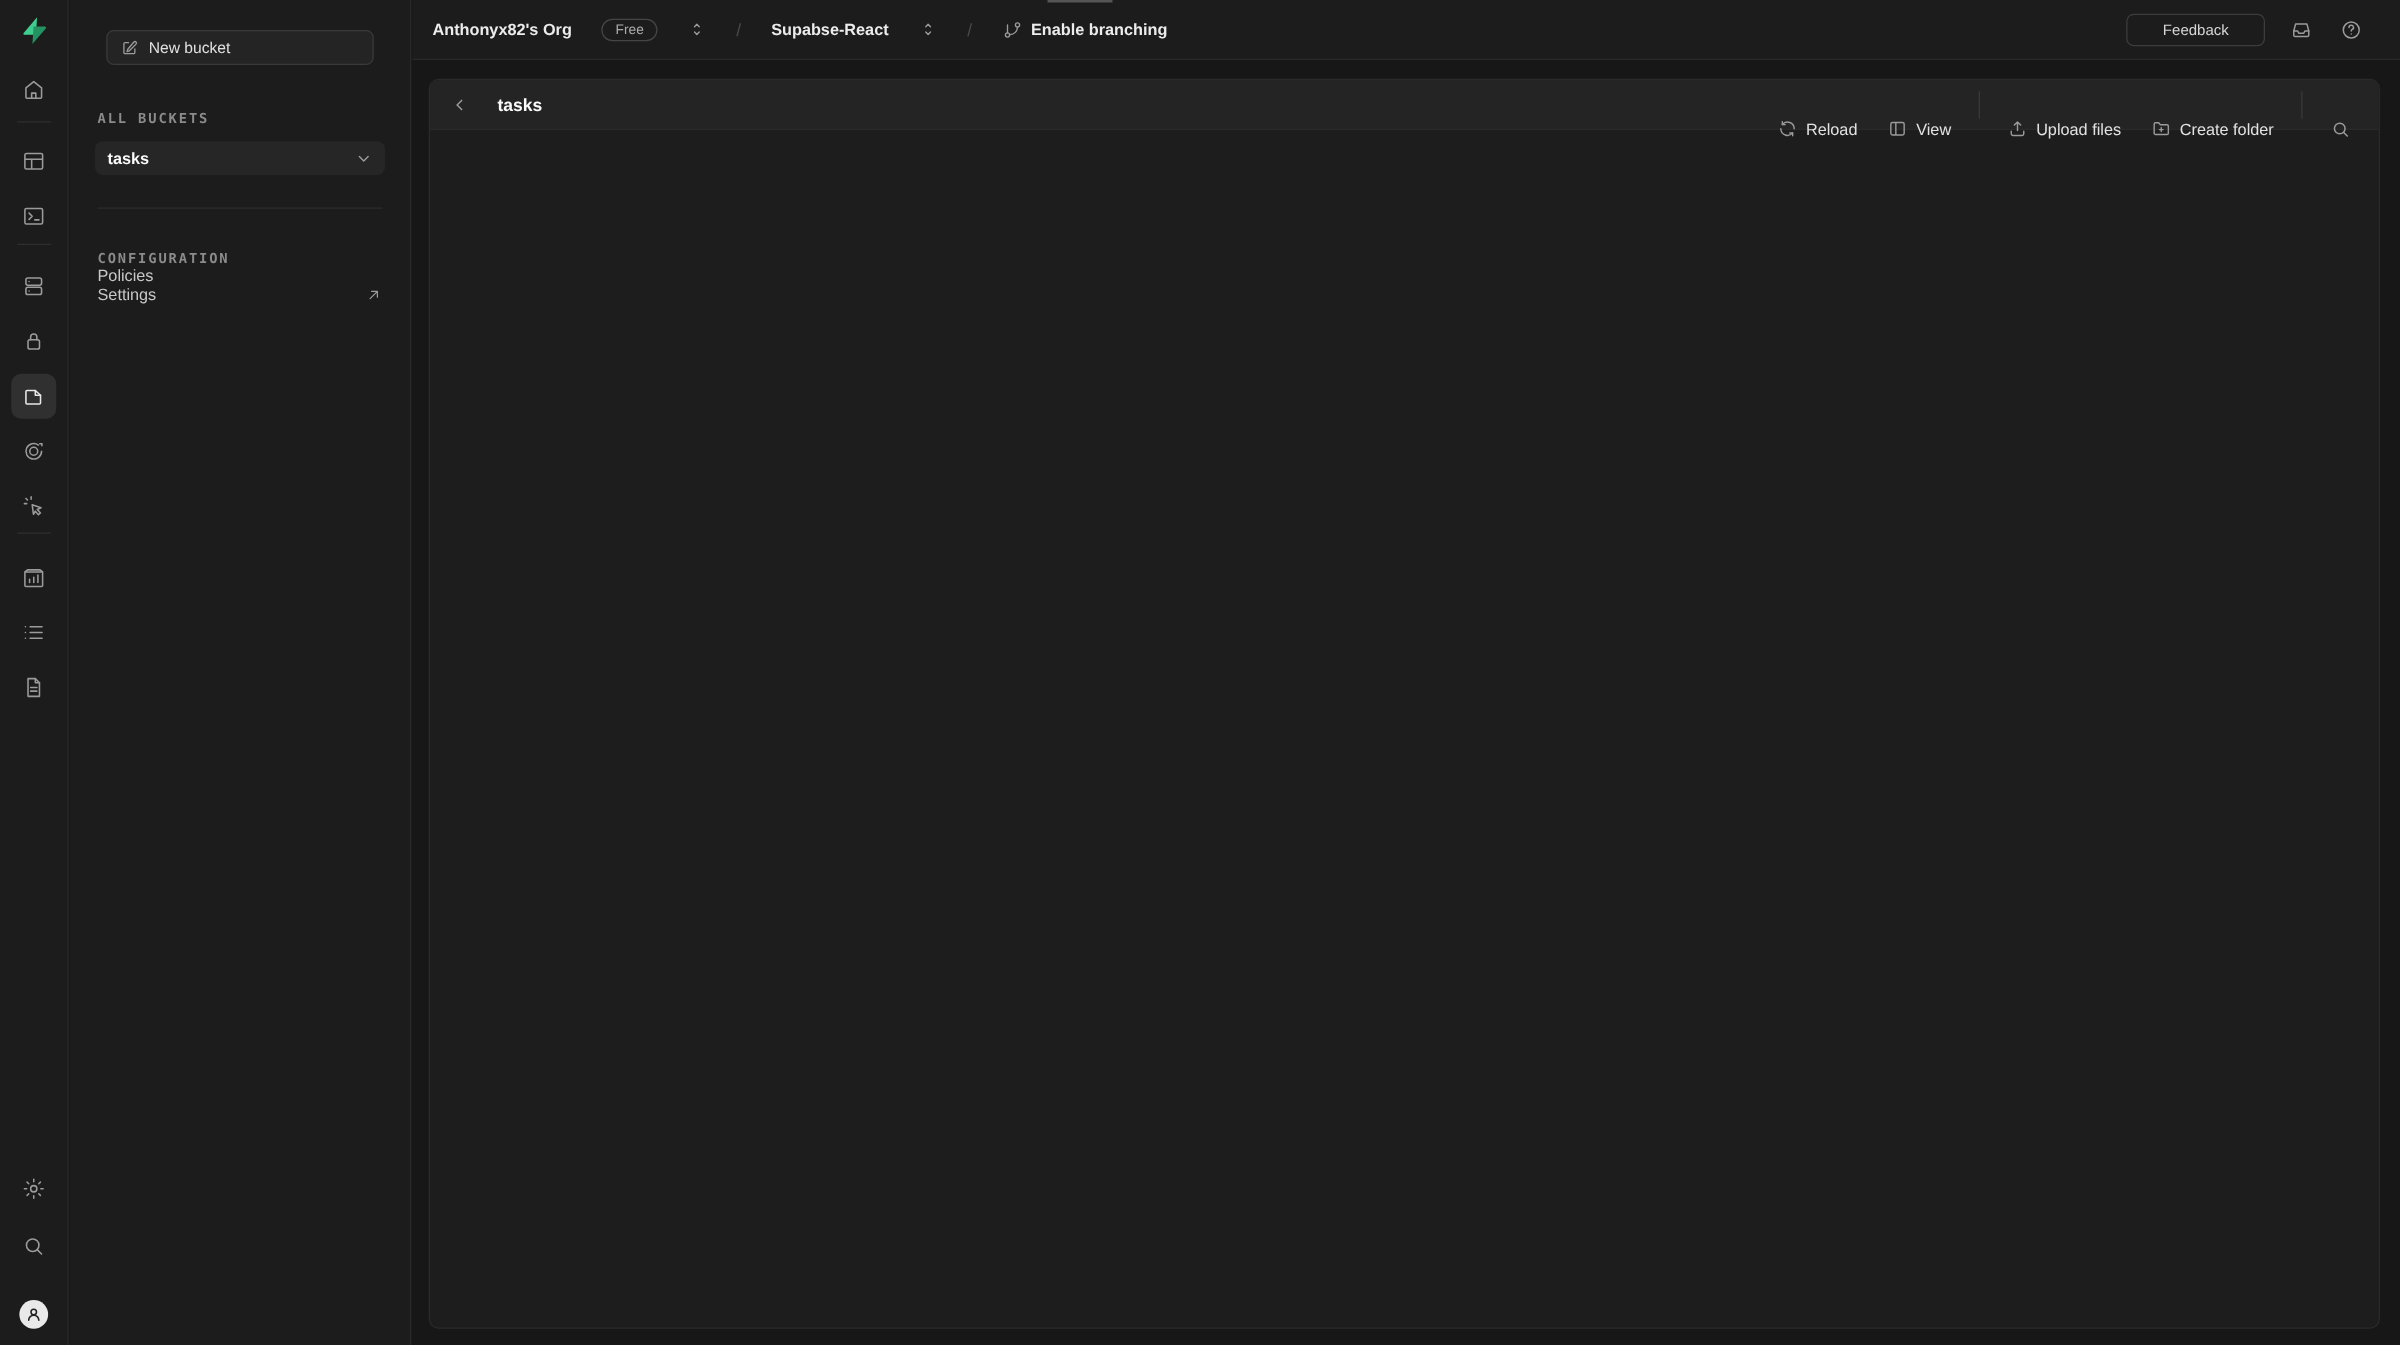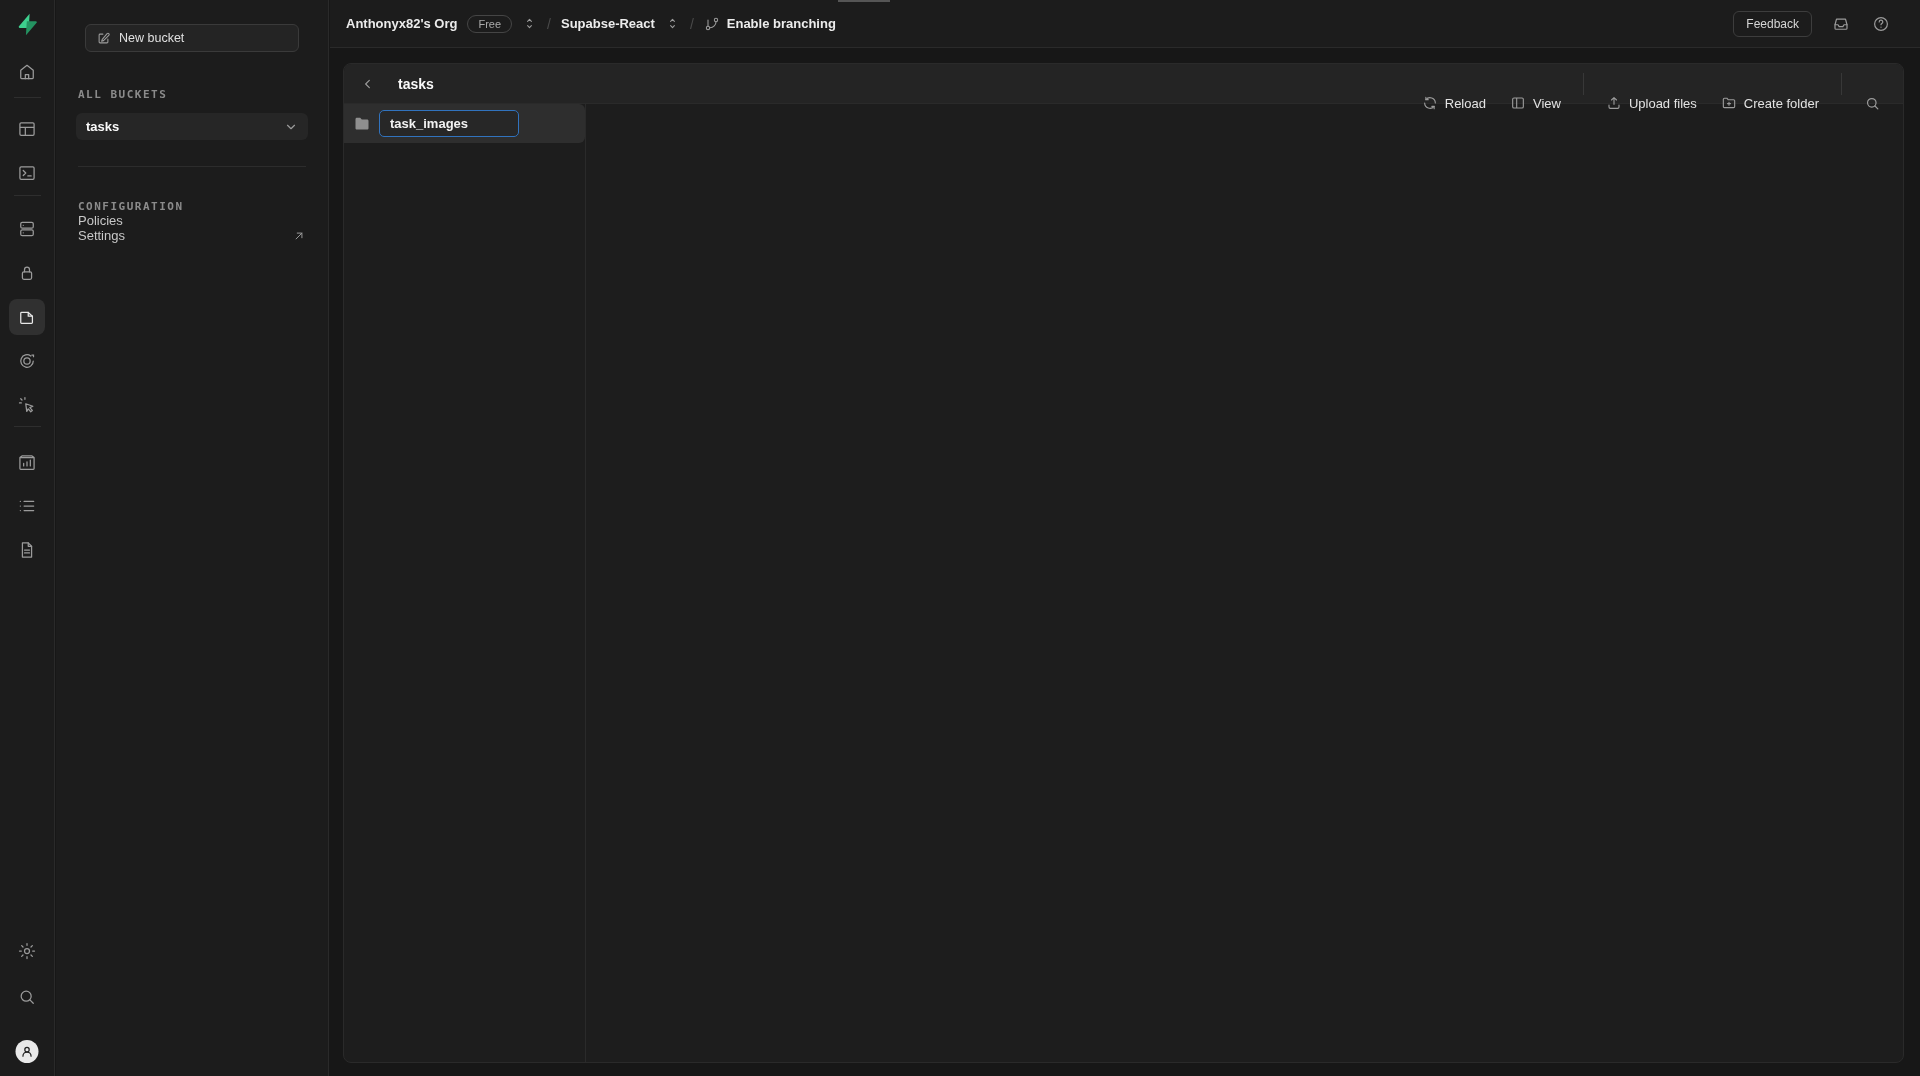"Anthonyx82's Org" .crumbs { gap: 10px -> 24px }
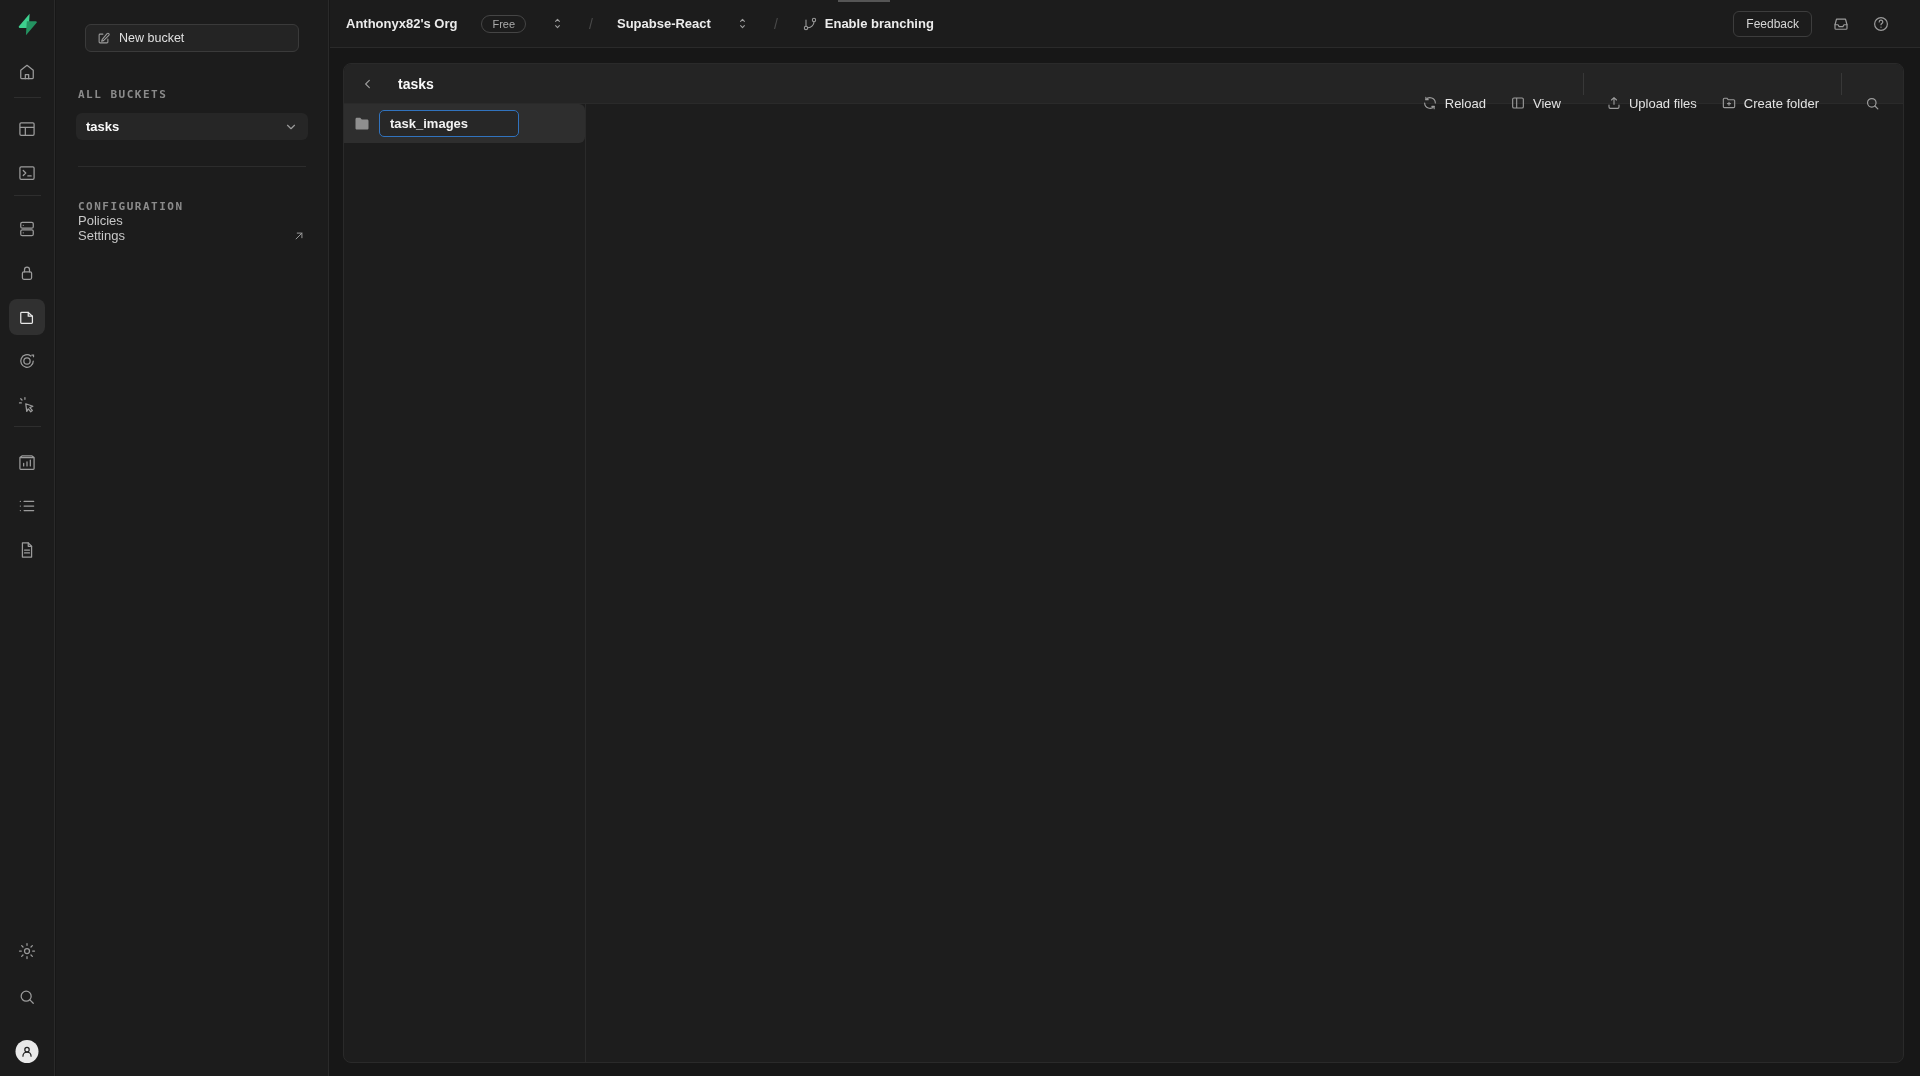"Feedback" .feedback-btn { padding: 5px 12px -> 5px 28px }
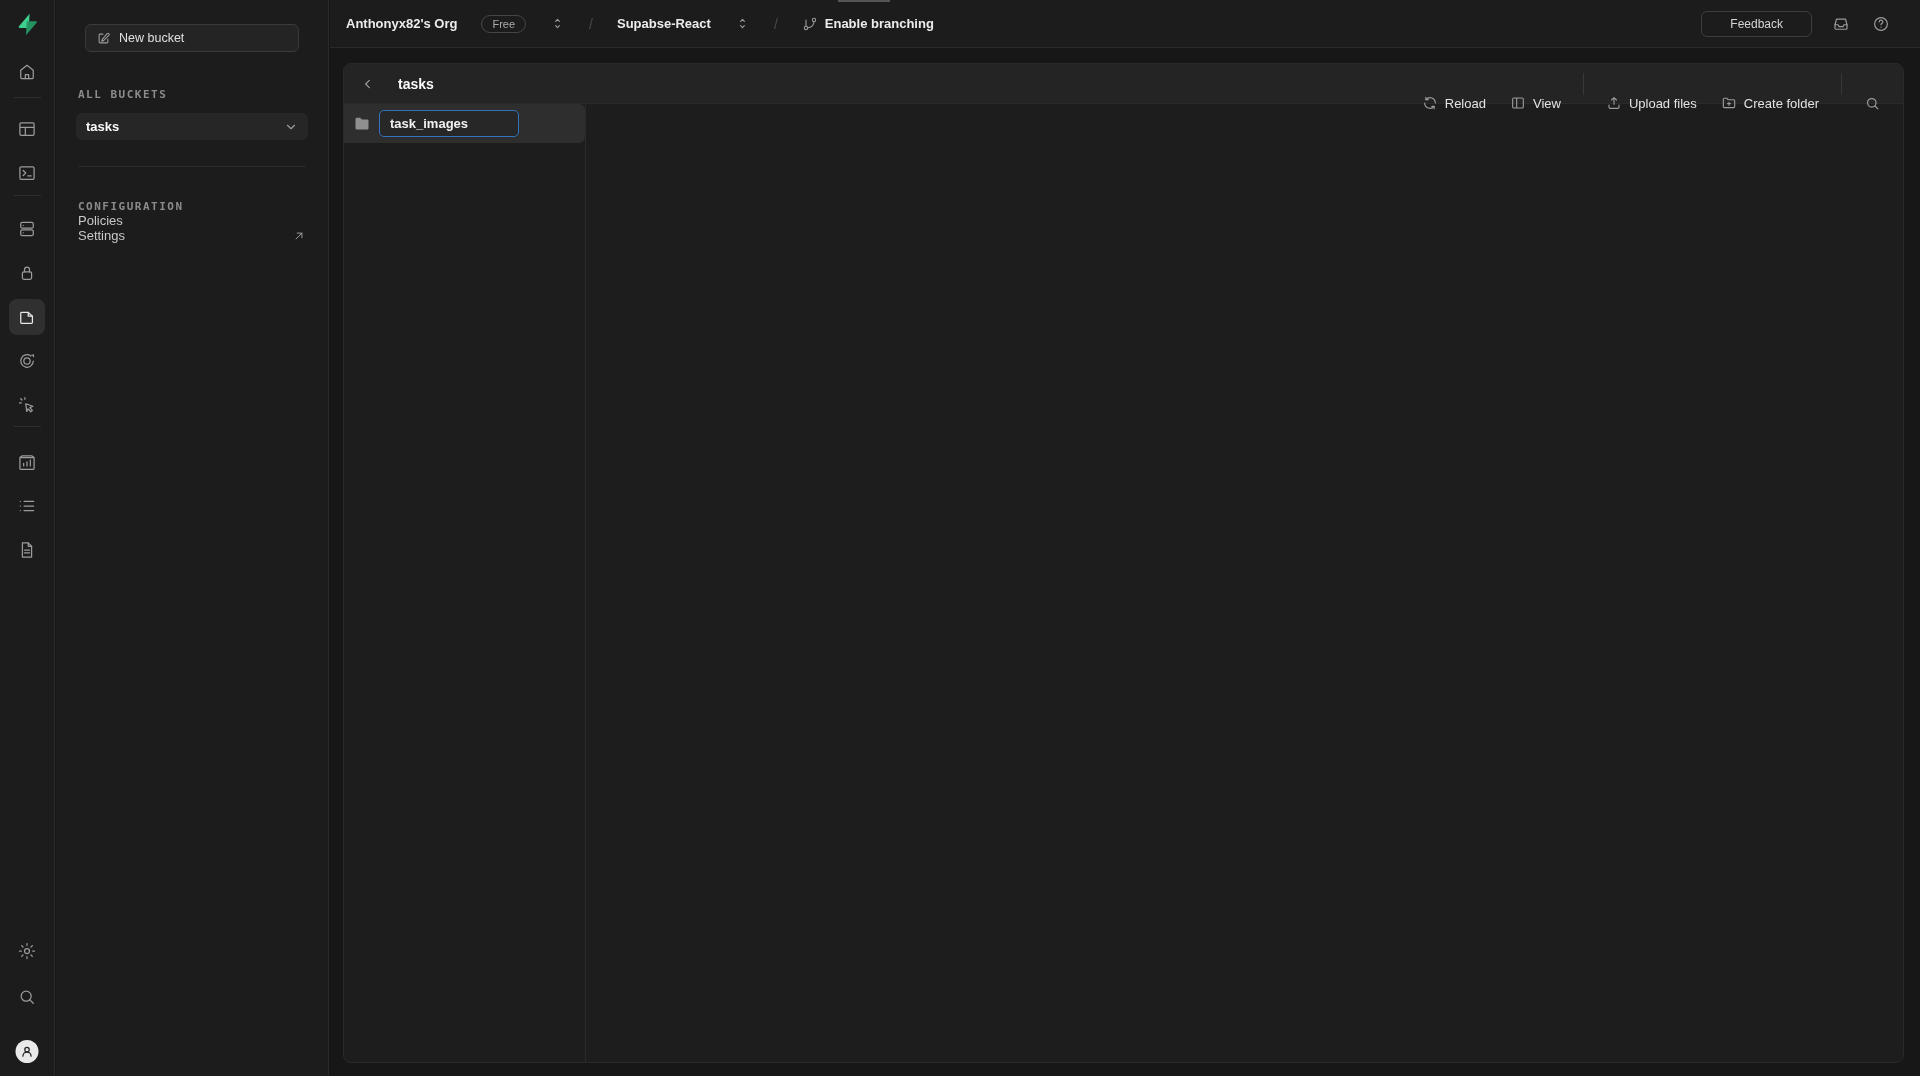"task_images" div.explorer-col { html: <div> <div> <svg> <path></path> </svg> <span>task_images</span> </div> </div> -> none }
